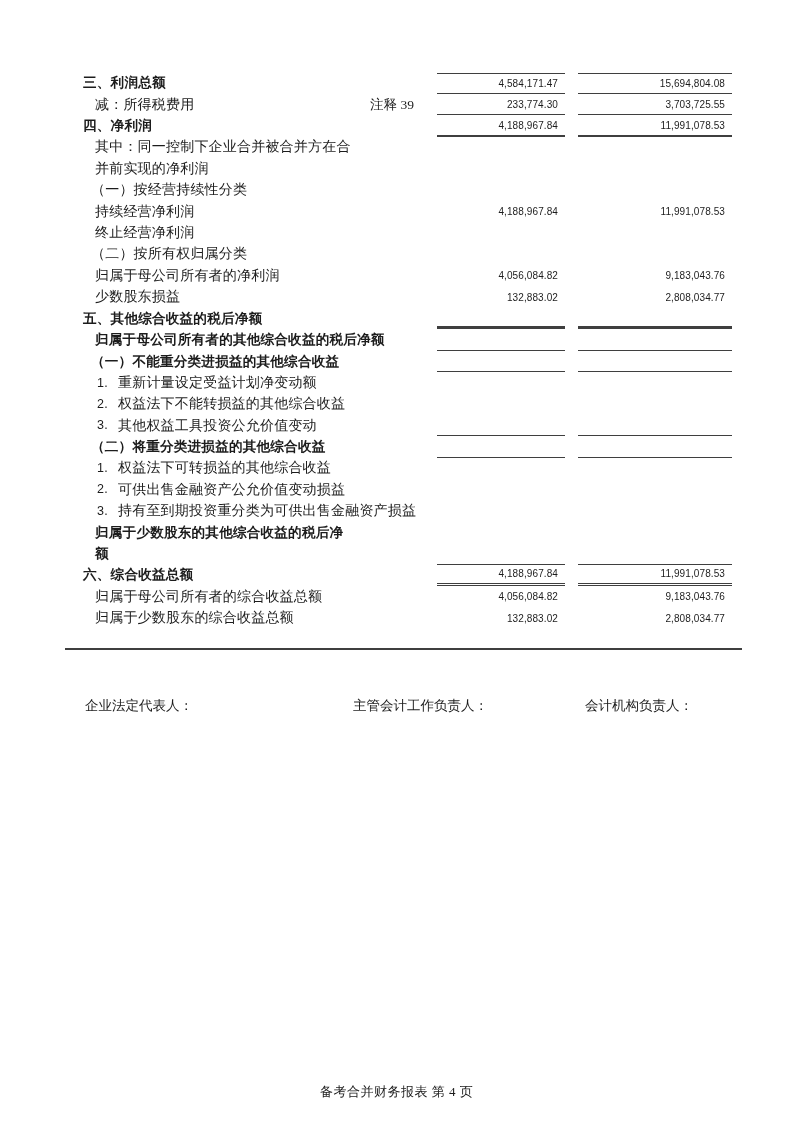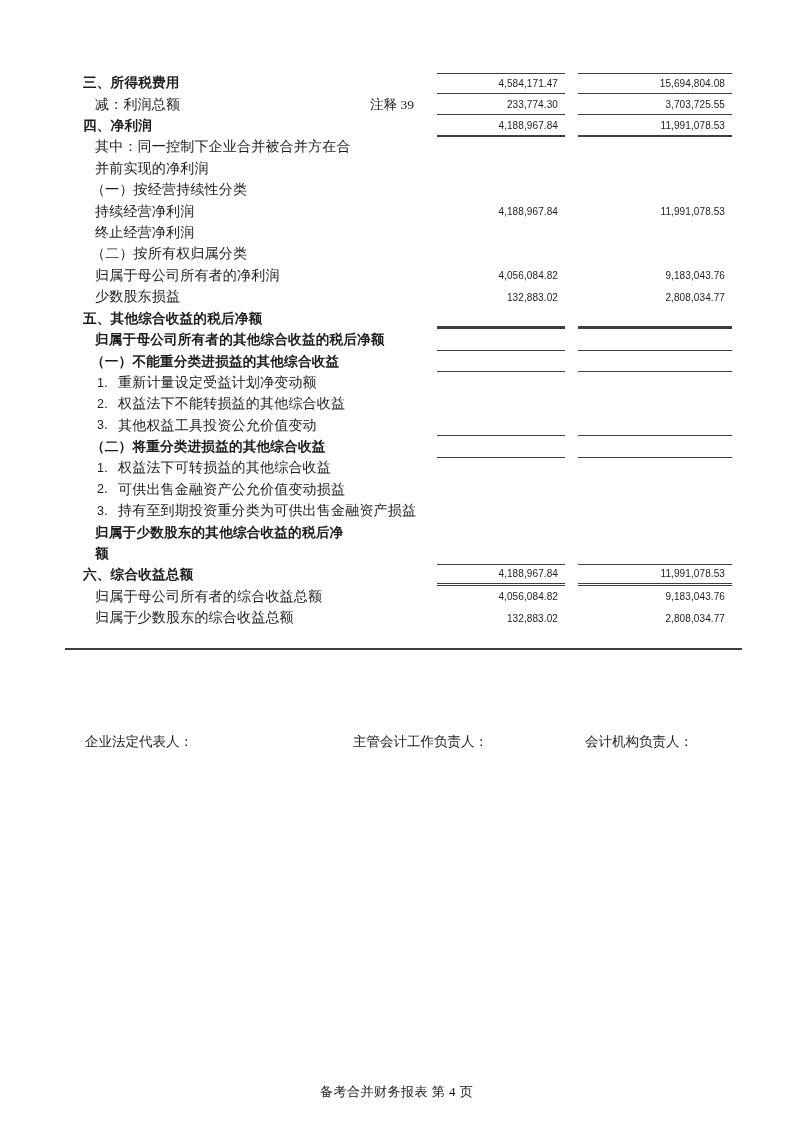"三、所得税费用" div.label { text: 所得税费用 -> 利润总额 }
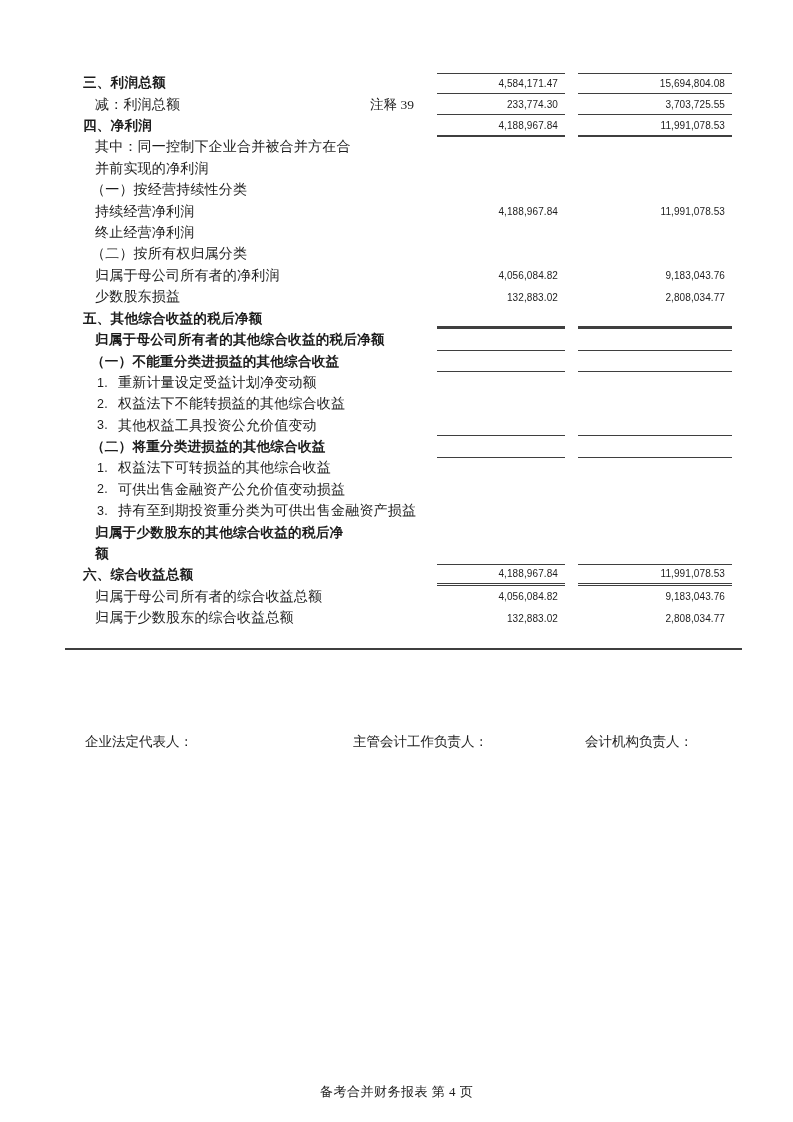"减：利润总额" div.label { text: 利润总额 -> 所得税费用 }
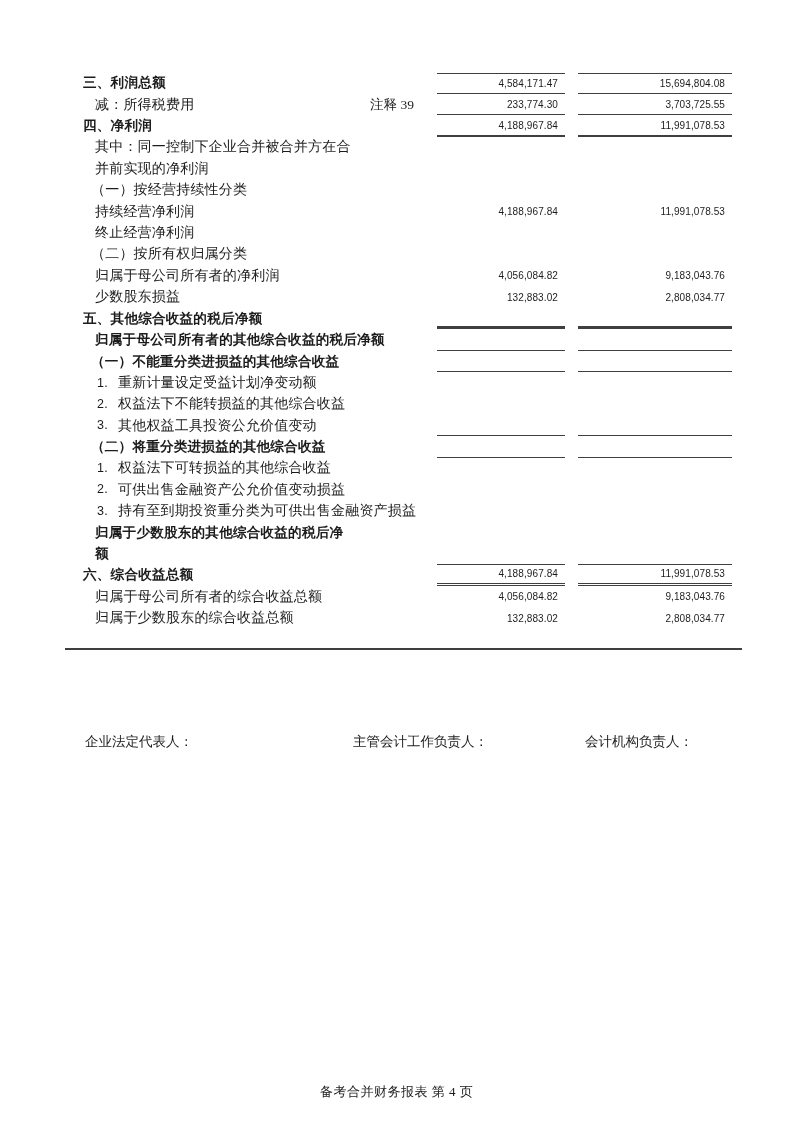"企业法定代表人：" .sig { margin-top: 36px -> none }
